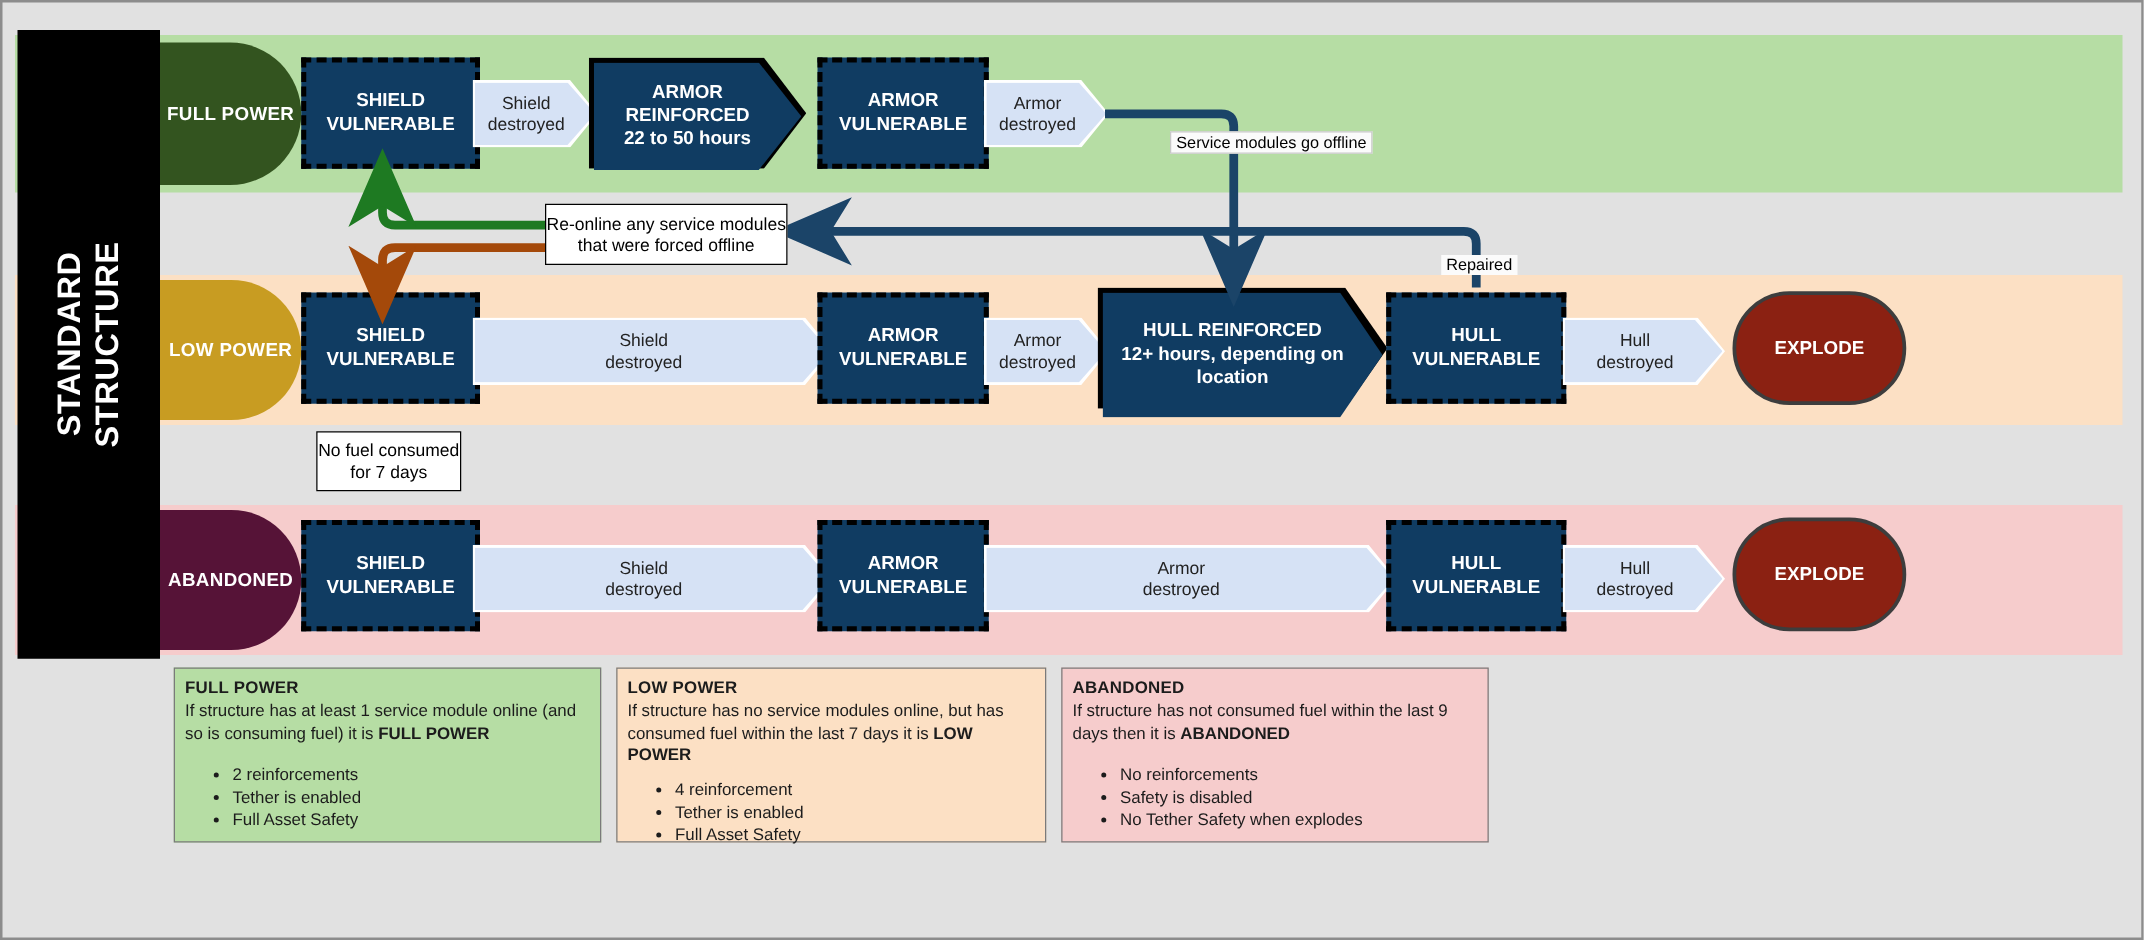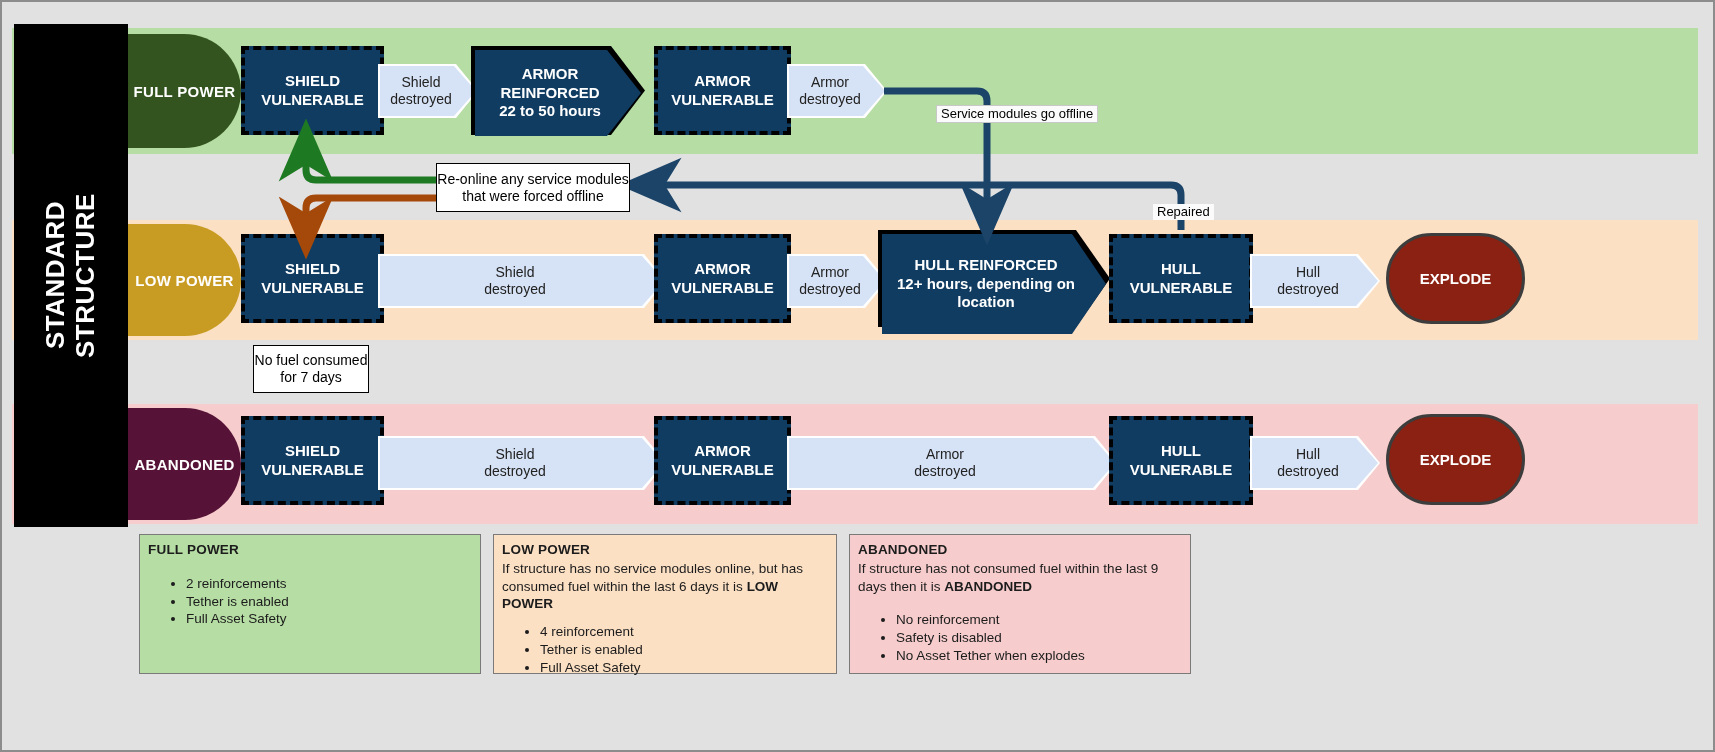"If structure has at least" p { html: none -> <p><span>If structure has at least 1 service module online (and so is consuming fuel) it is </span><b>FULL POWER</b></p> }
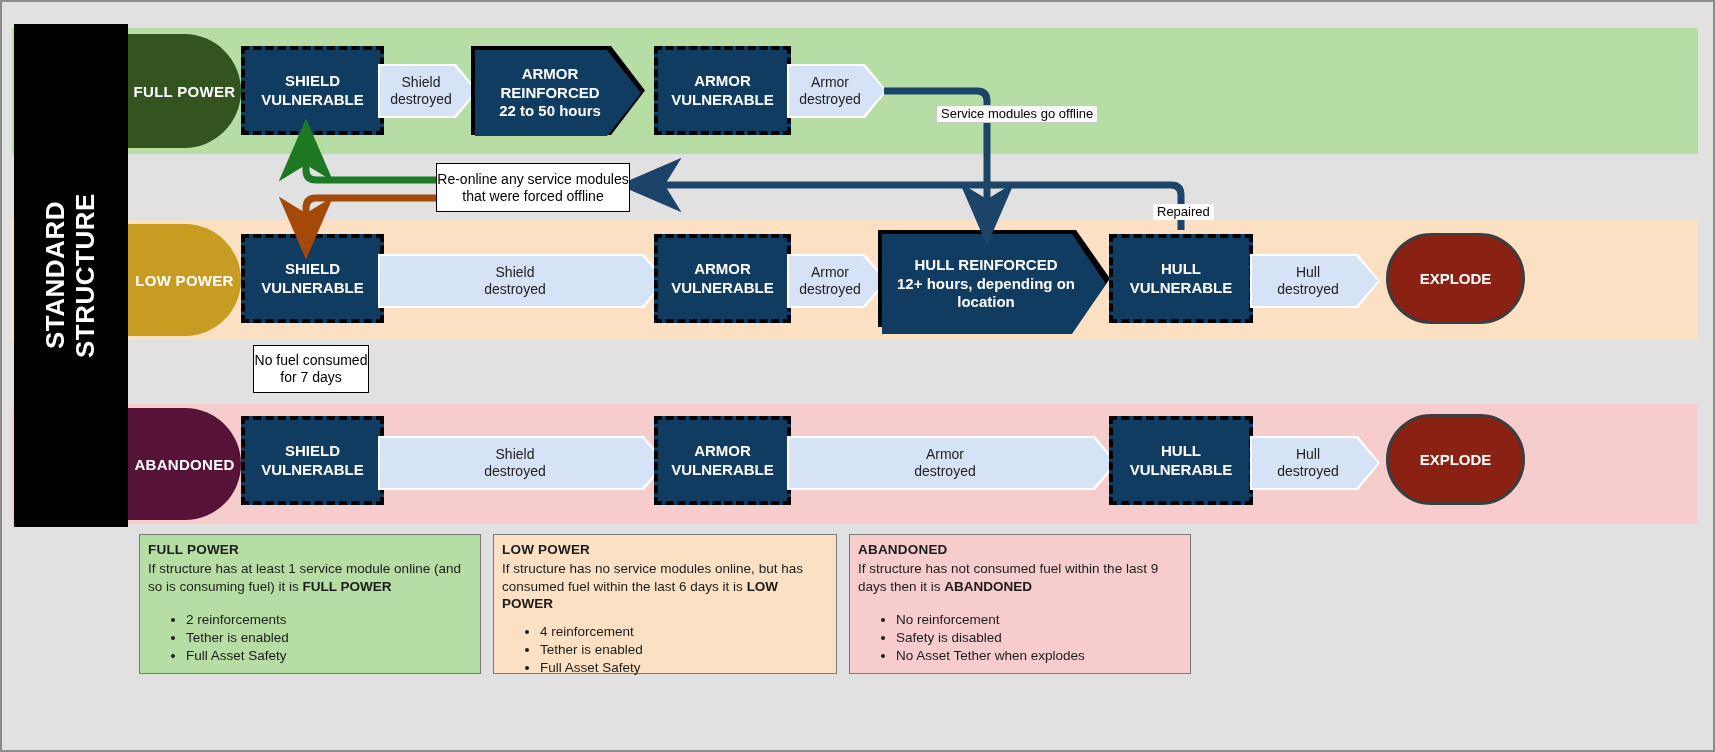"If structure has no service" span { text: 6 -> 7 }
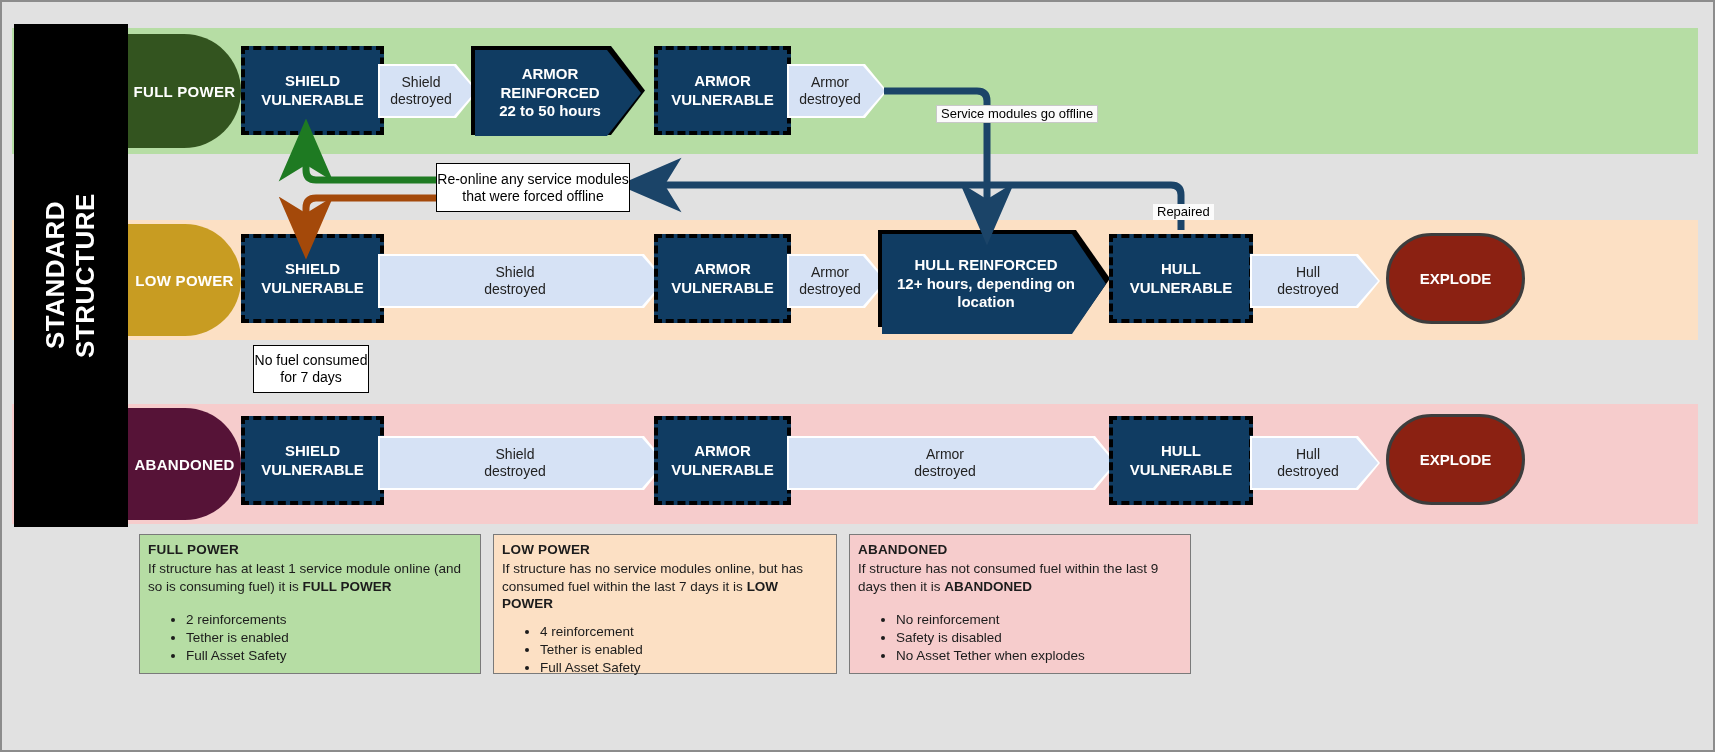"No reinforcement" li { text: reinforcement -> reinforcements }
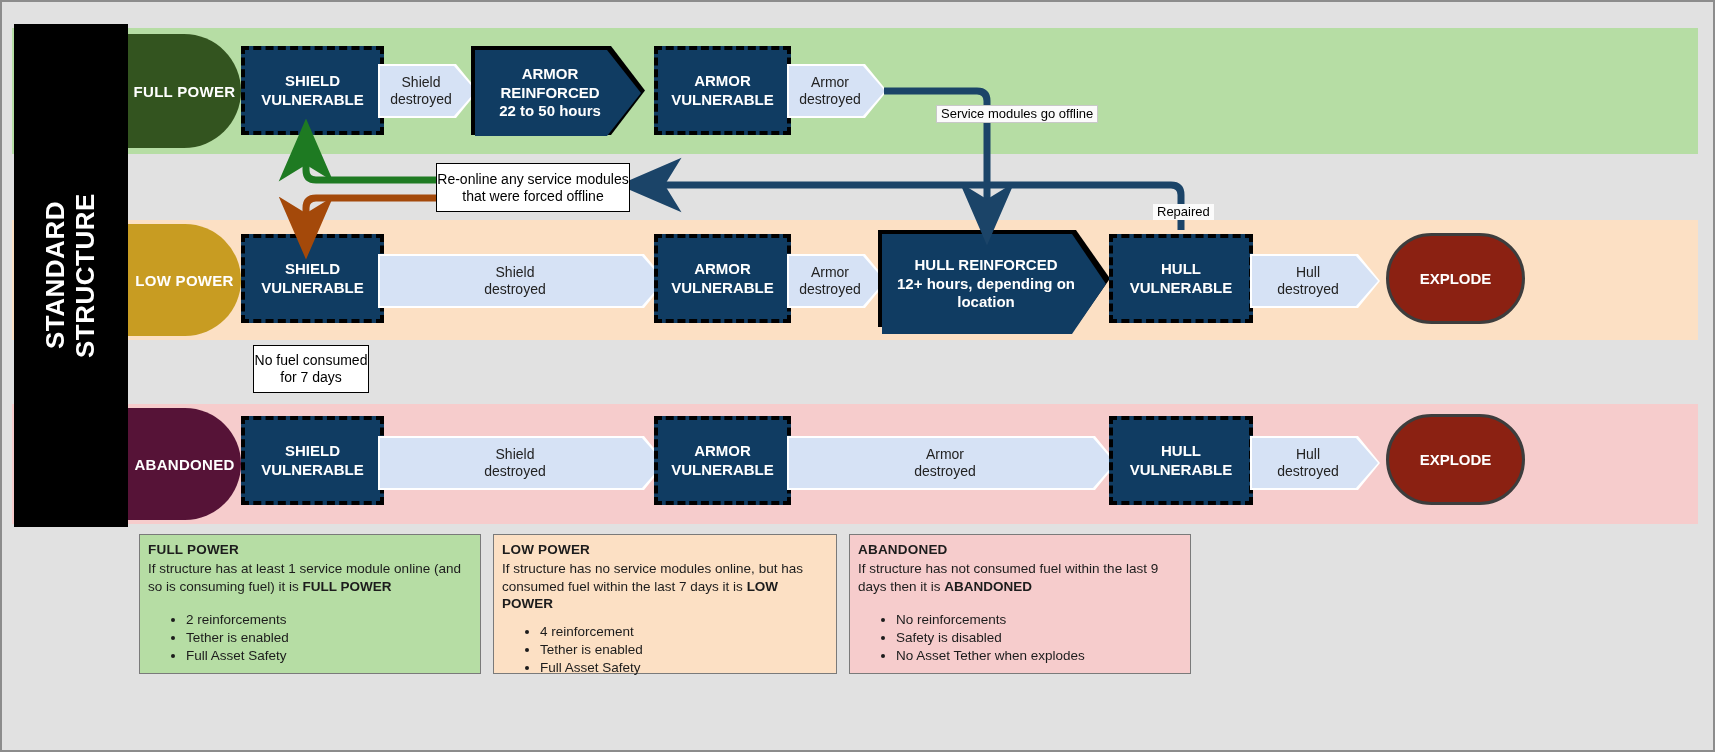"No Asset Tether when explodes" li { text: Asset Tether -> Tether Safety }
